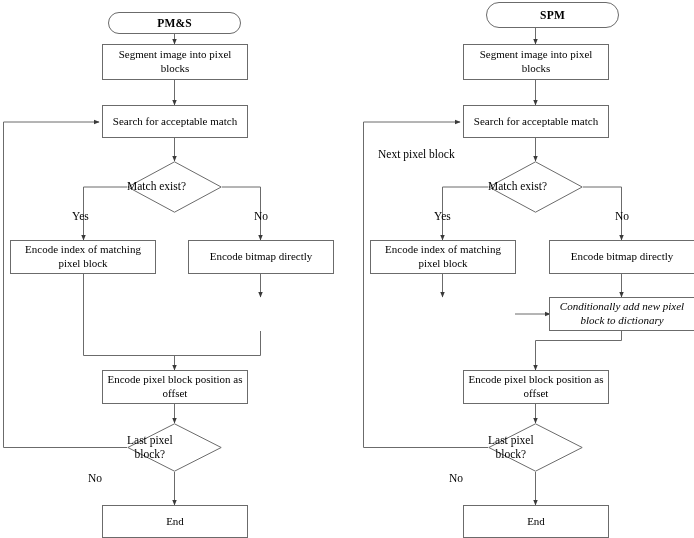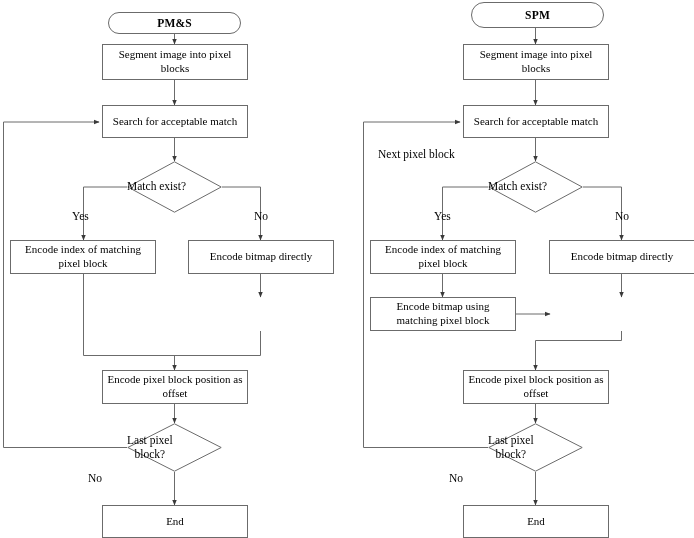"SPM" div.node { left: 471px -> 486px }
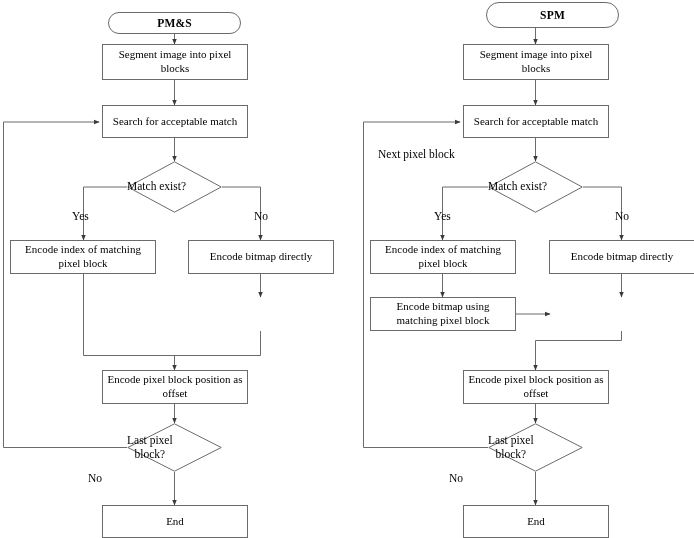"Encode bitmap using matching pixel" div.node { html: <div> <span>Encode bitmap using matching pixel block</span> </div> -> none }
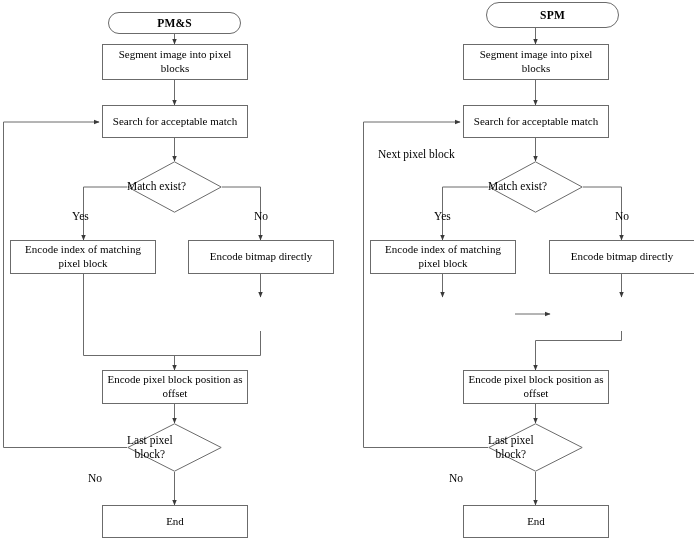"Conditionally add new pixel block" div.node { html: none -> <div> <span>Conditionally add new pixel block to dictionary</span> </div> }
